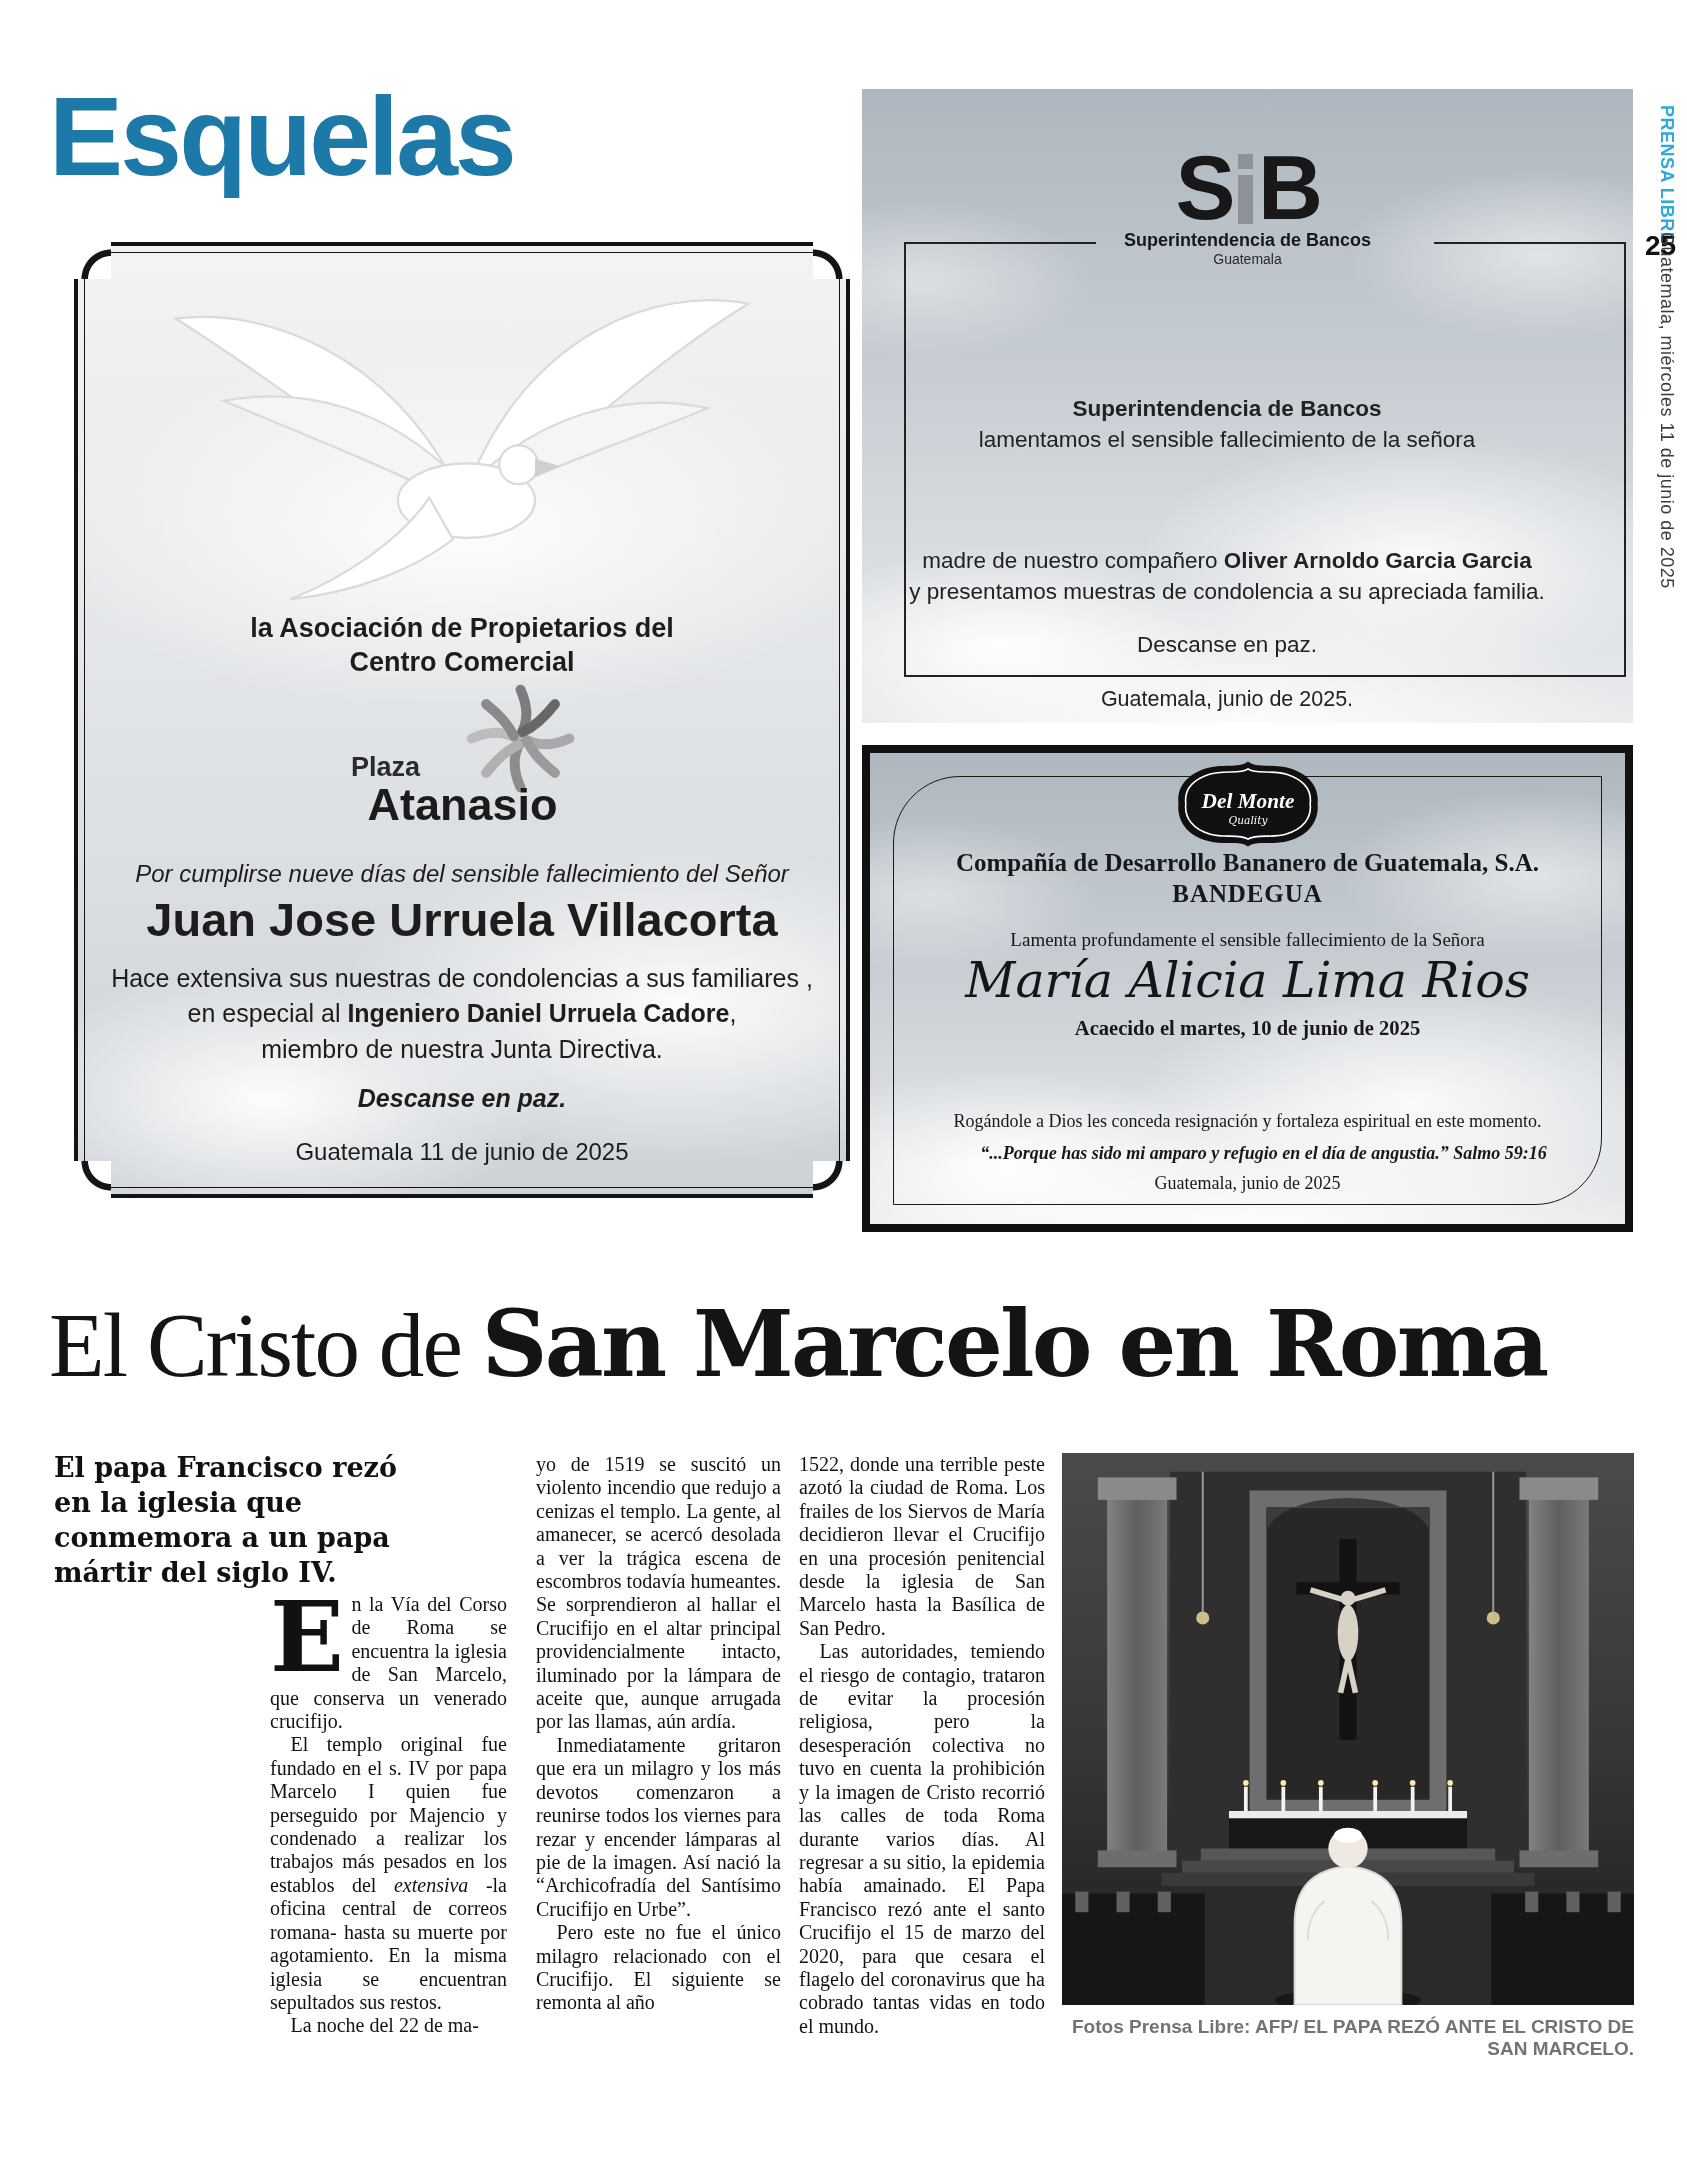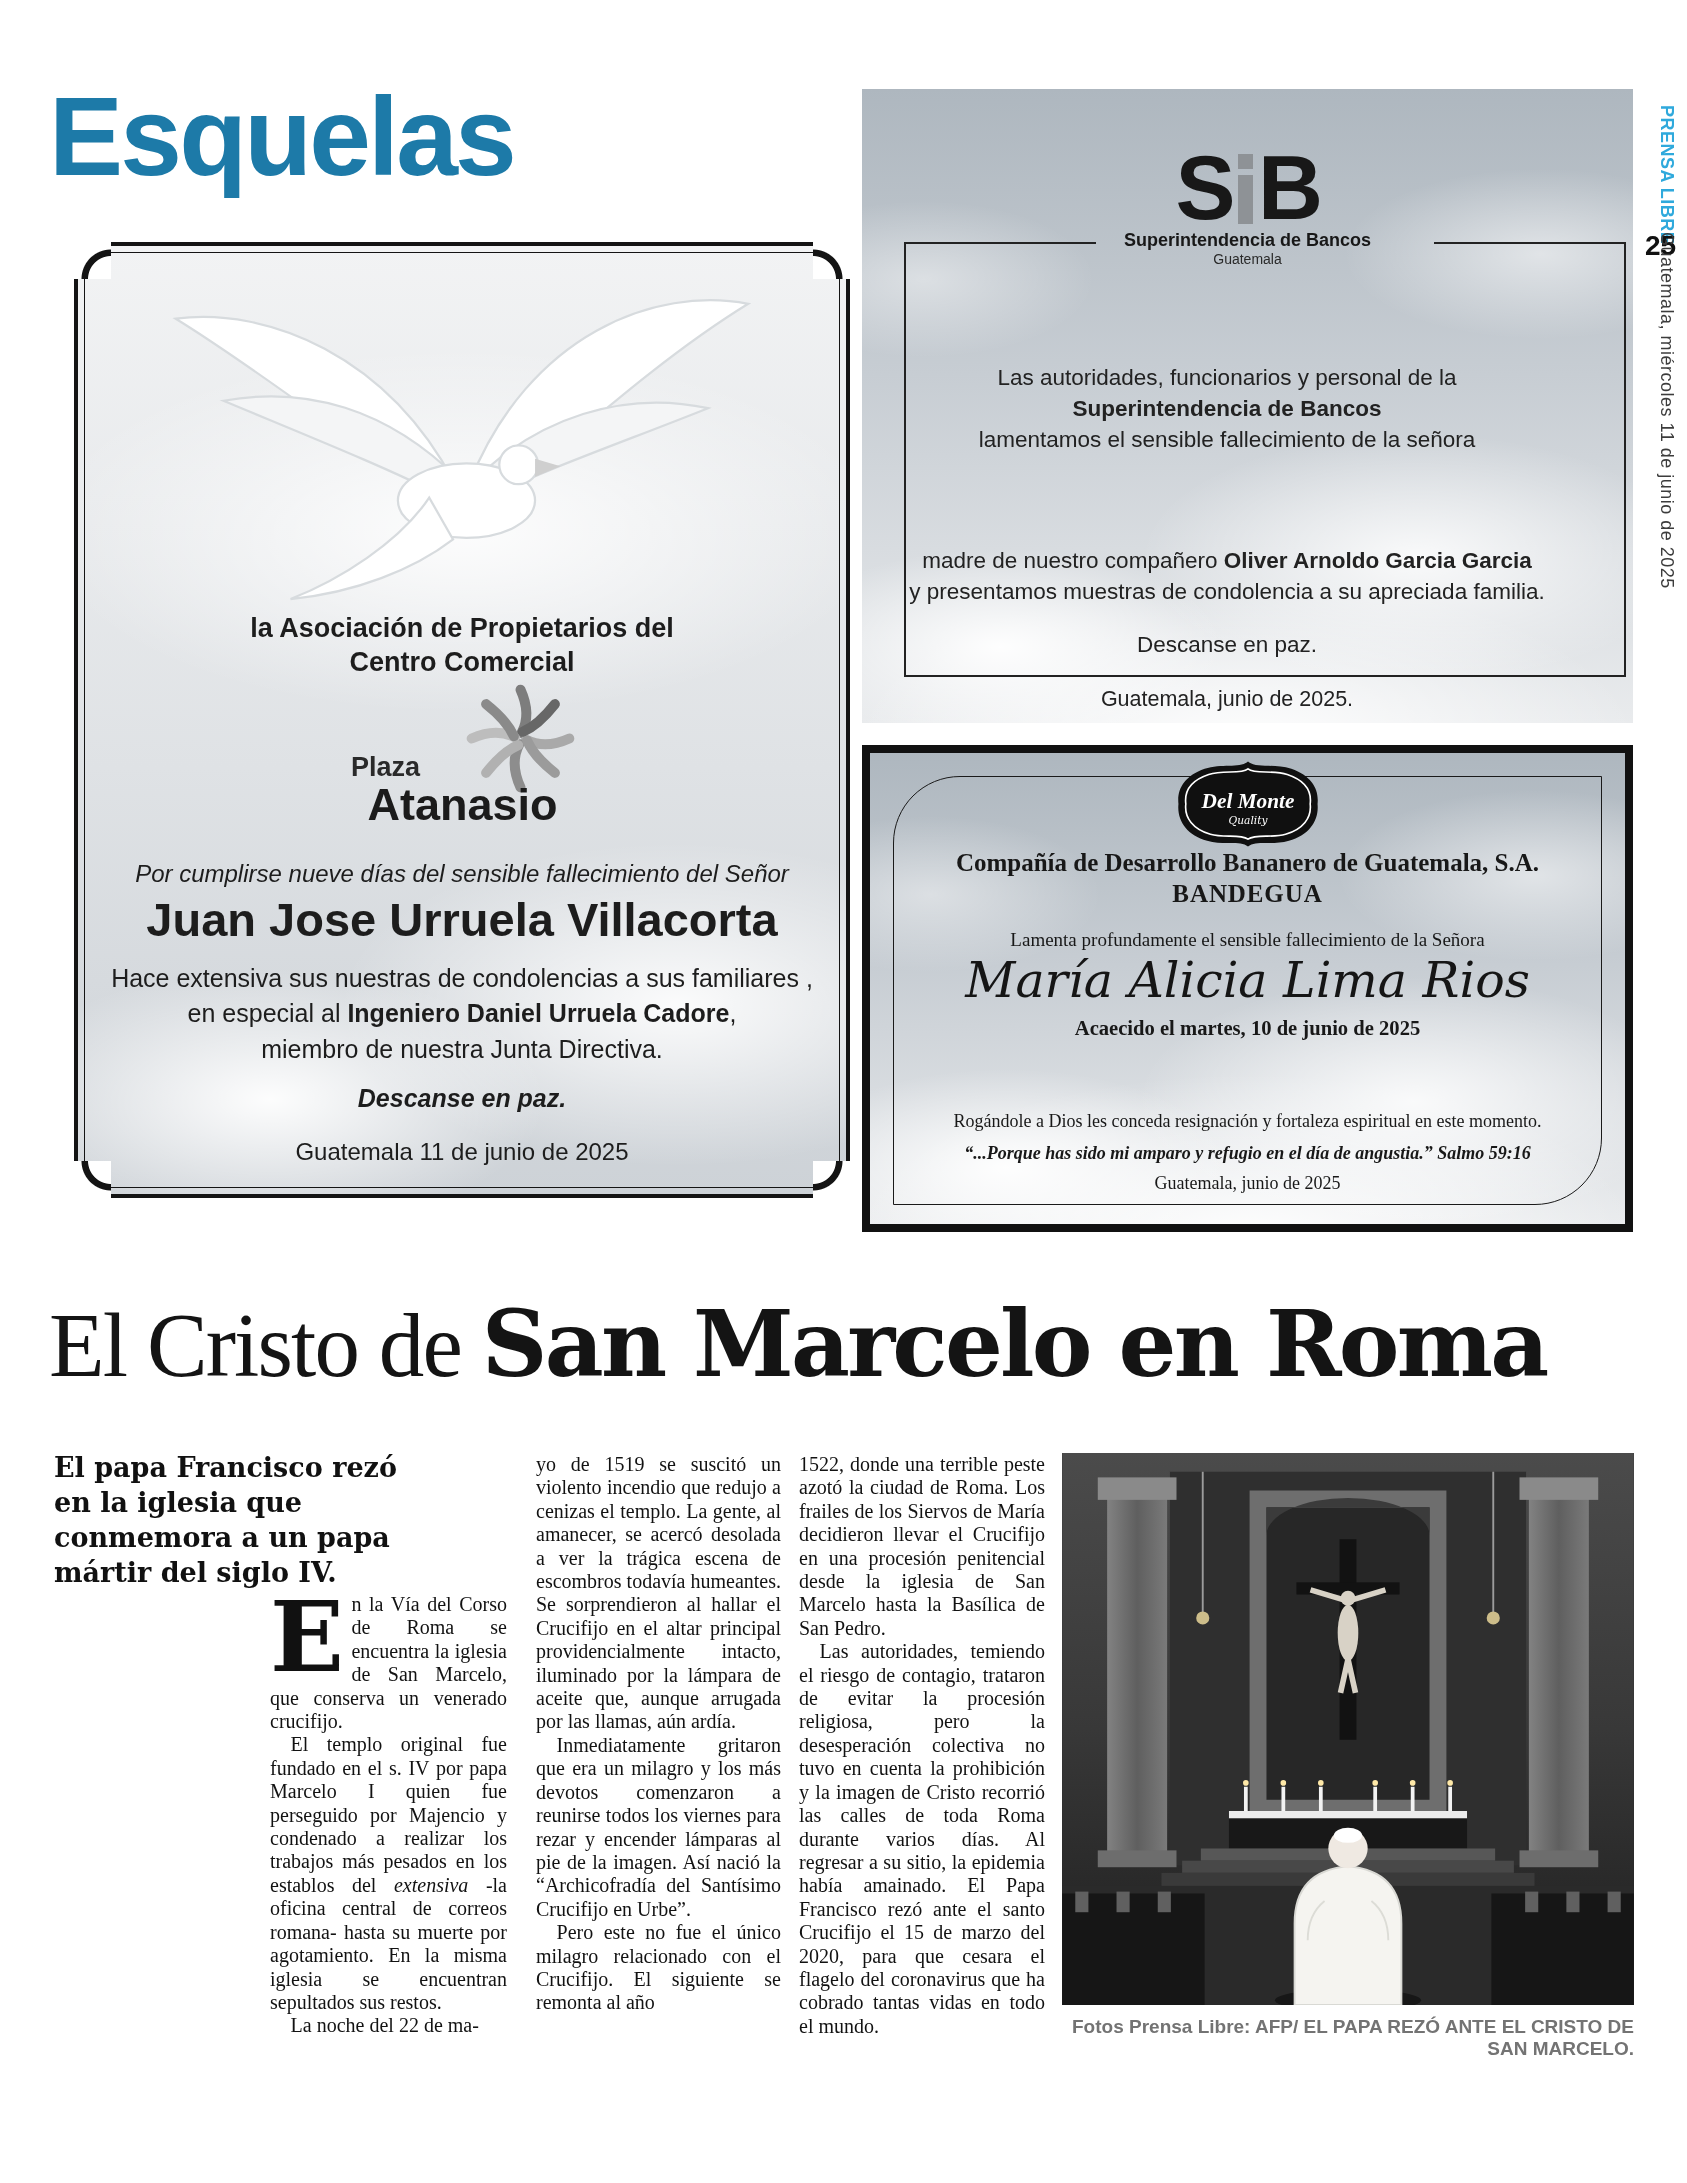"Las autoridades, funcionarios y personal" div.abs { html: <div>Las autoridades, funcionarios y personal de la</div> -> none }
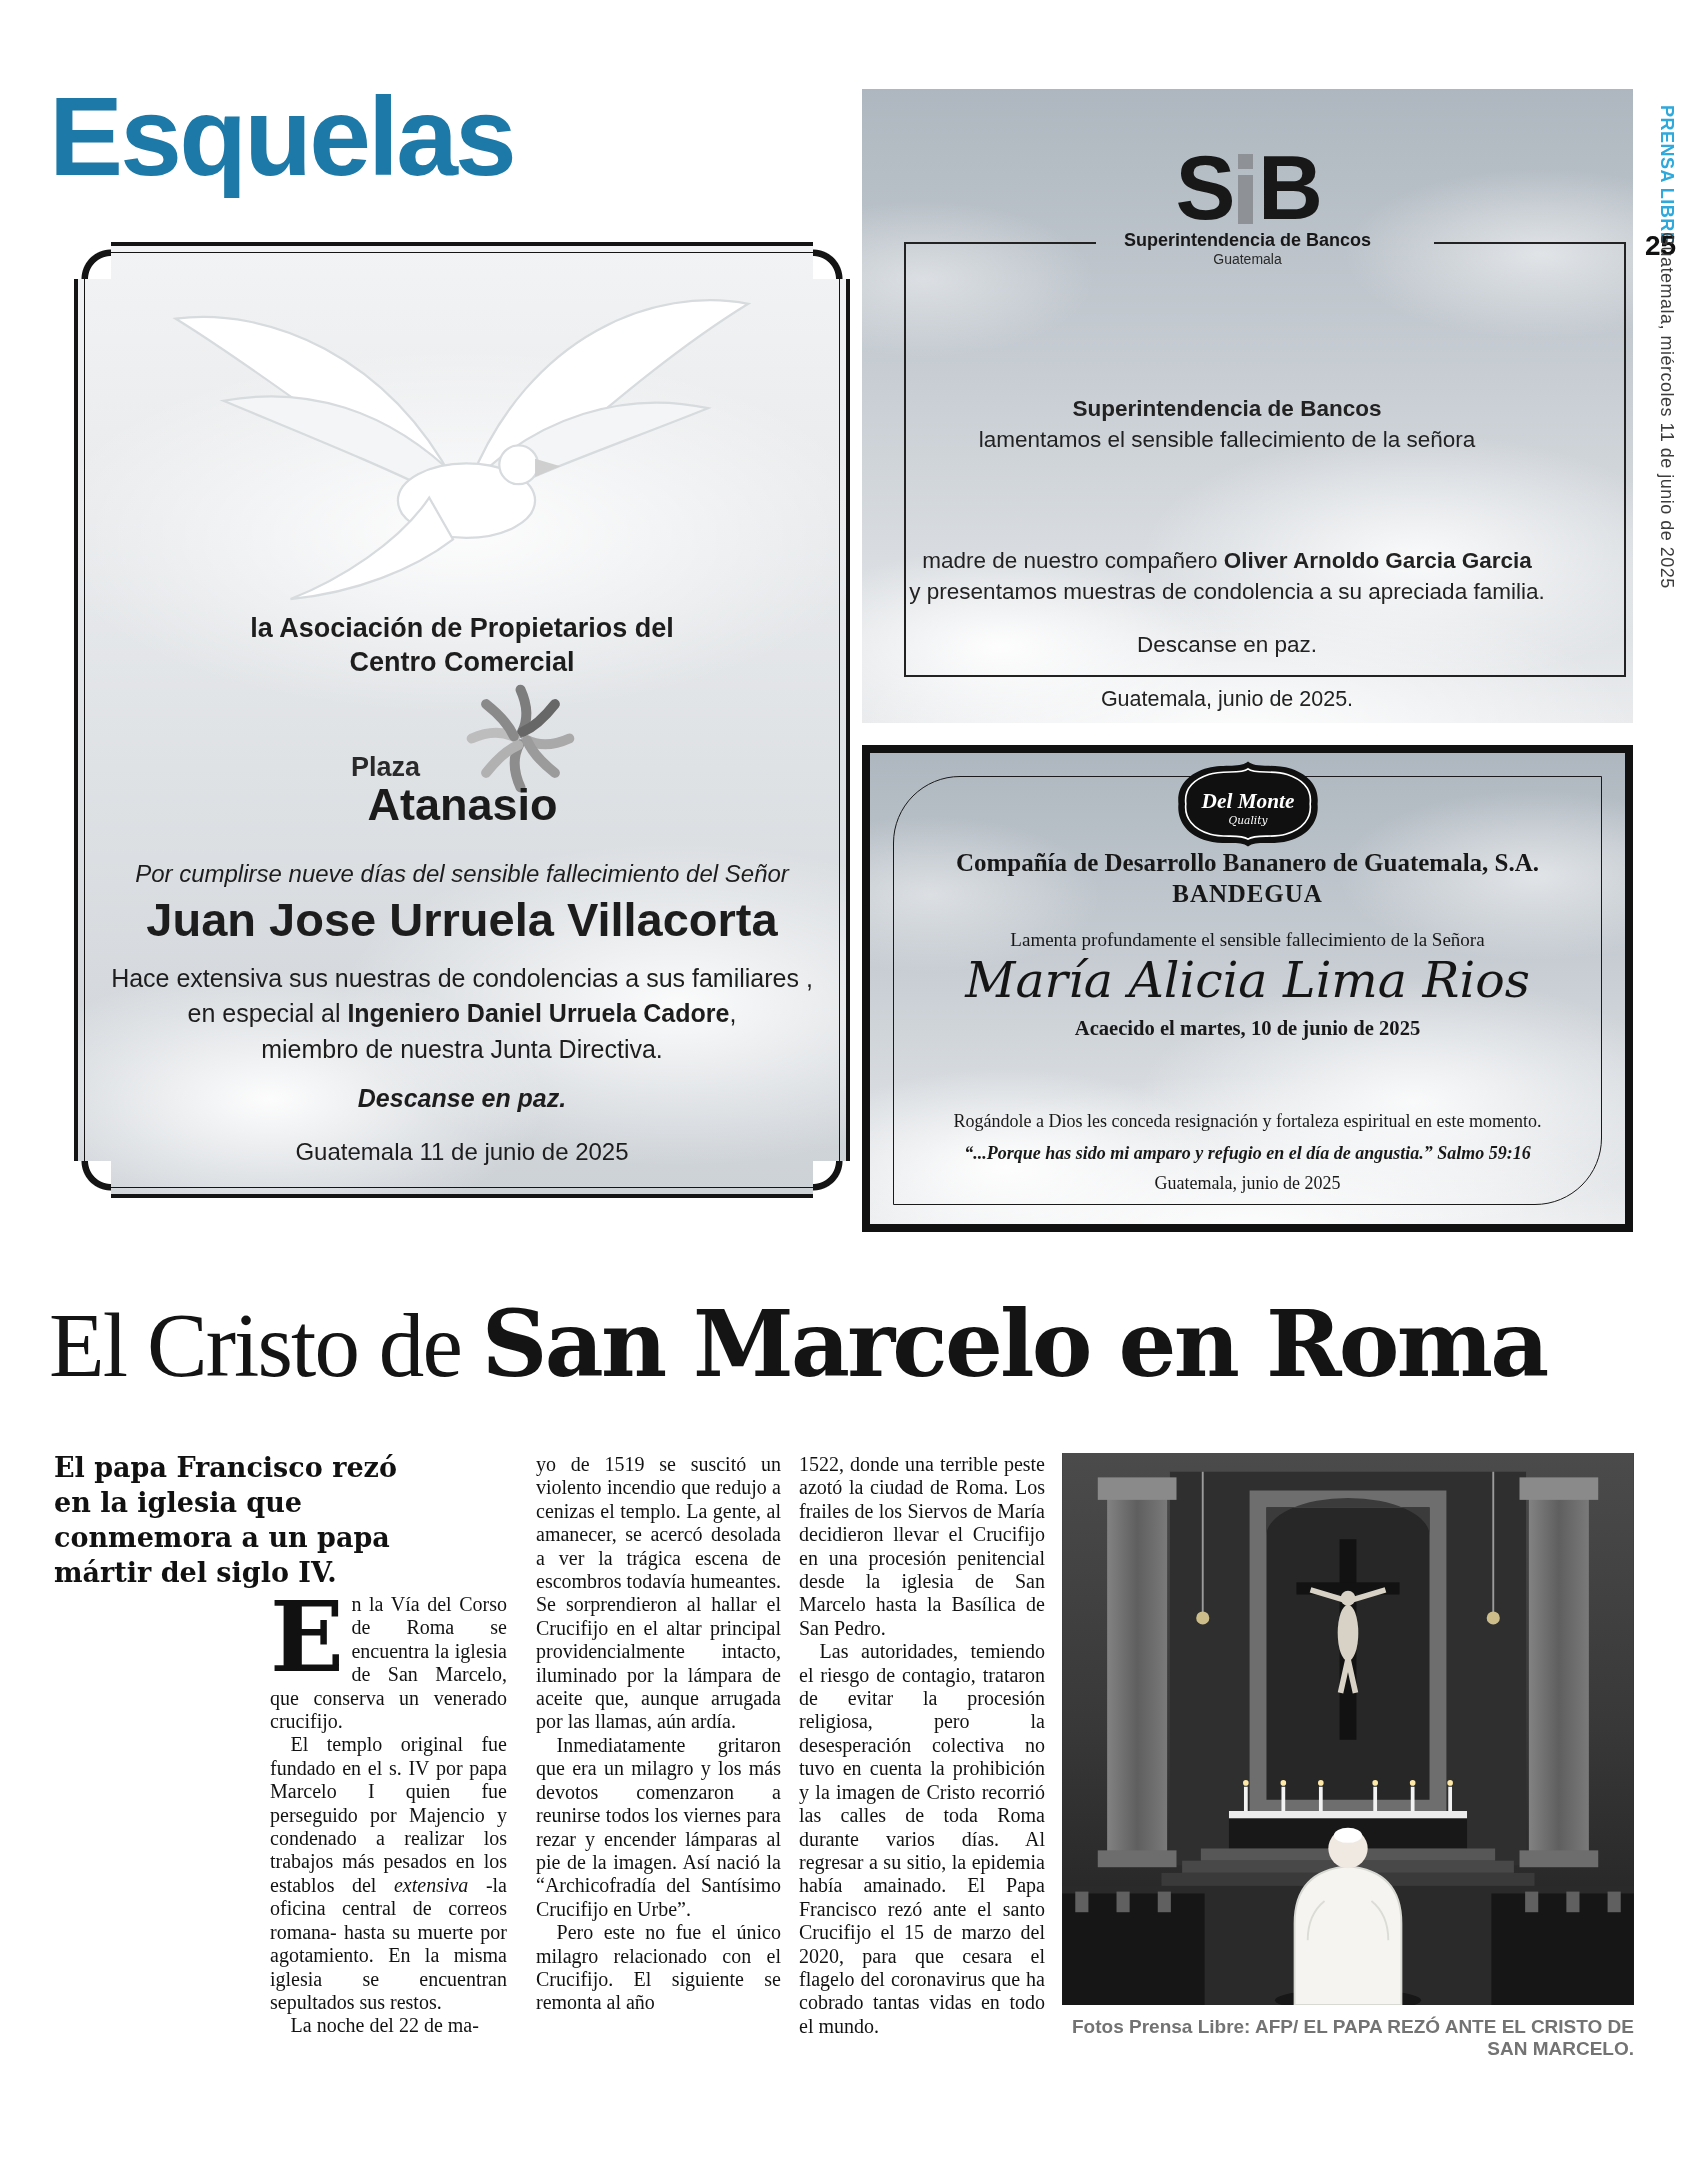"“...Porque has sido mi amparo" #band-verse { padding-left: none -> 16px }
